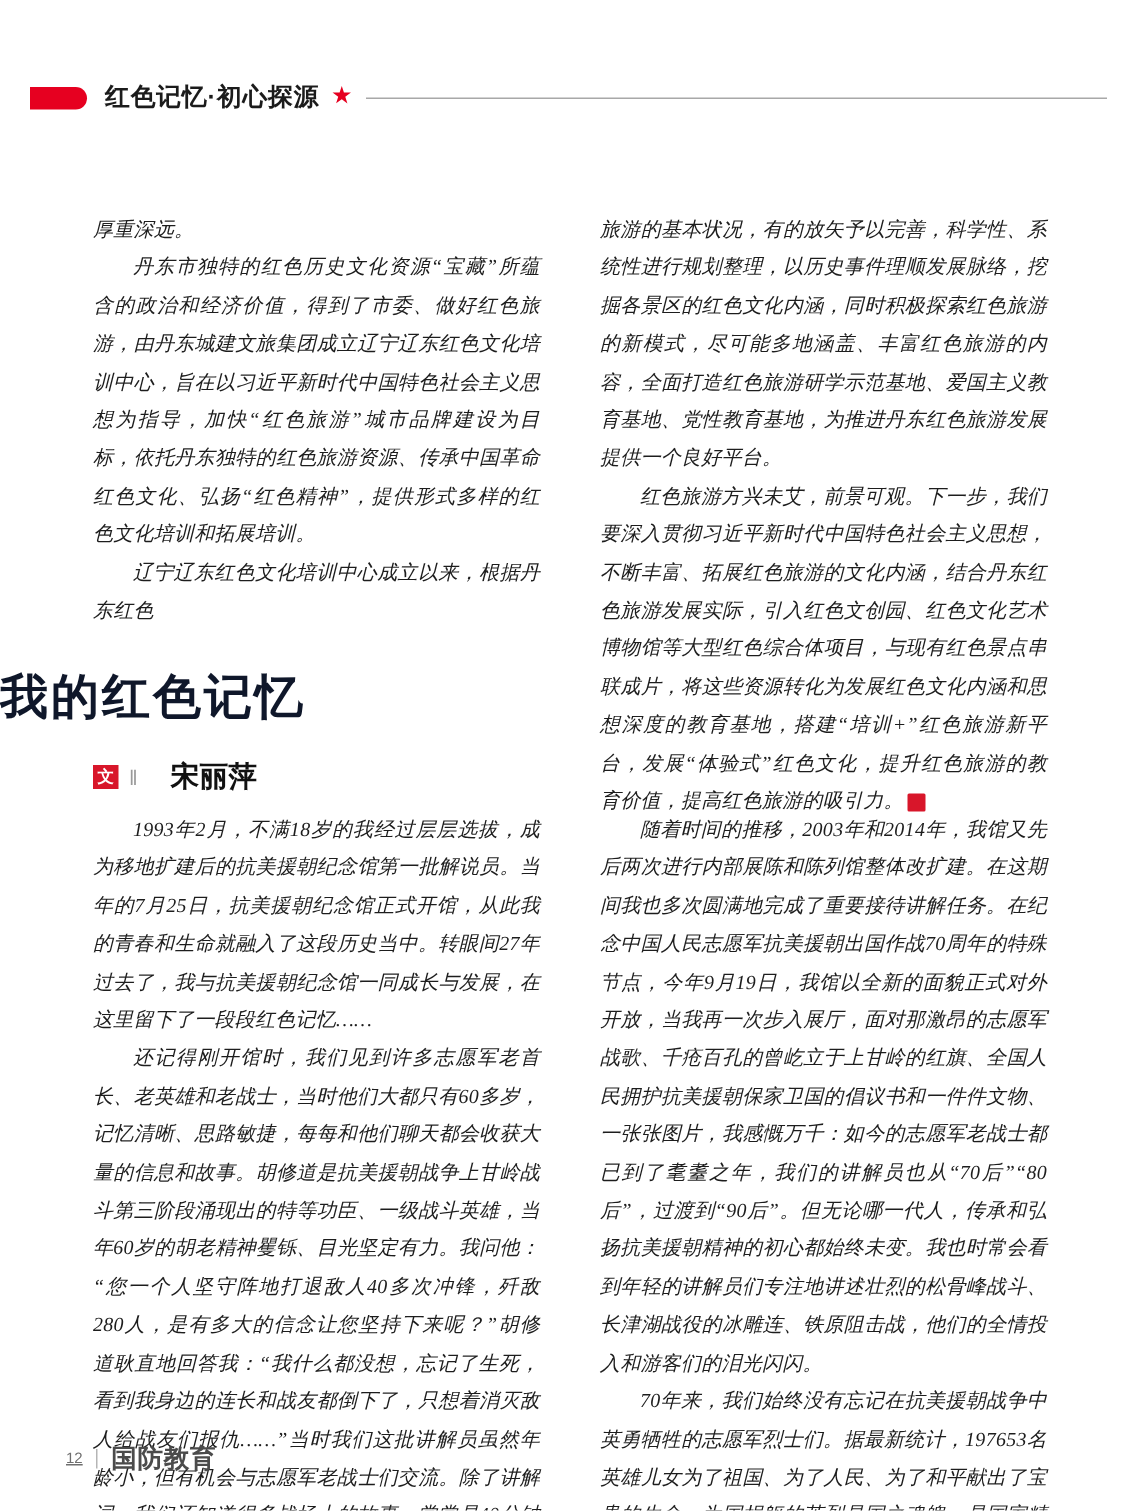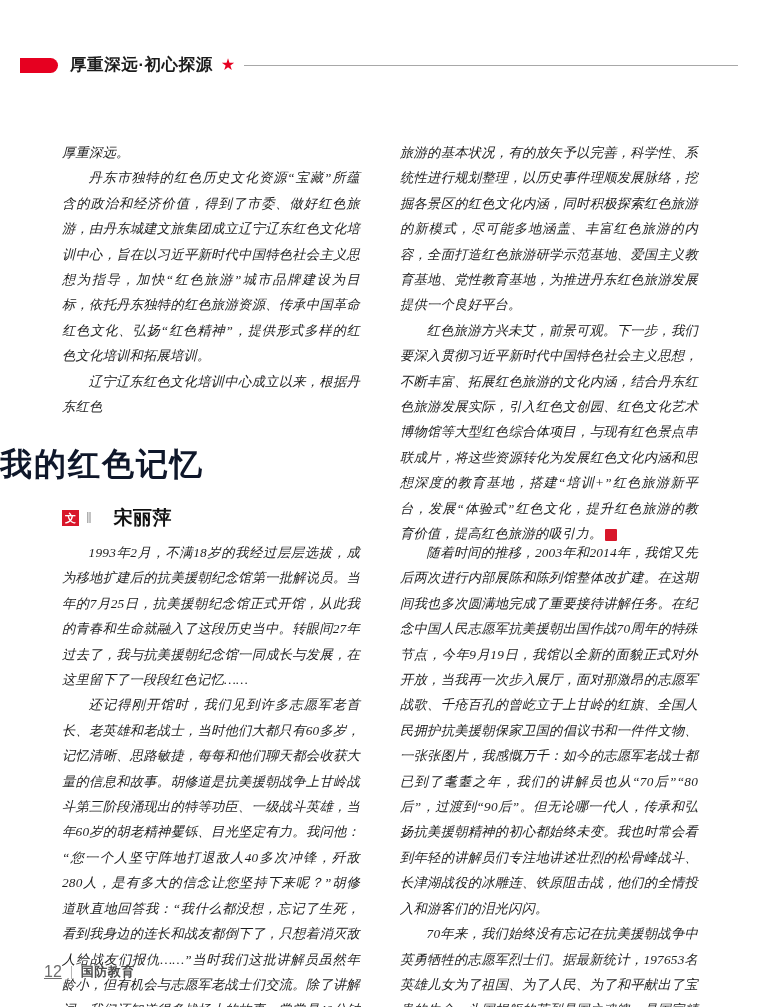"厚重深远·初心探源" div.runhead-title { text: 厚重深远 -> 红色记忆 }
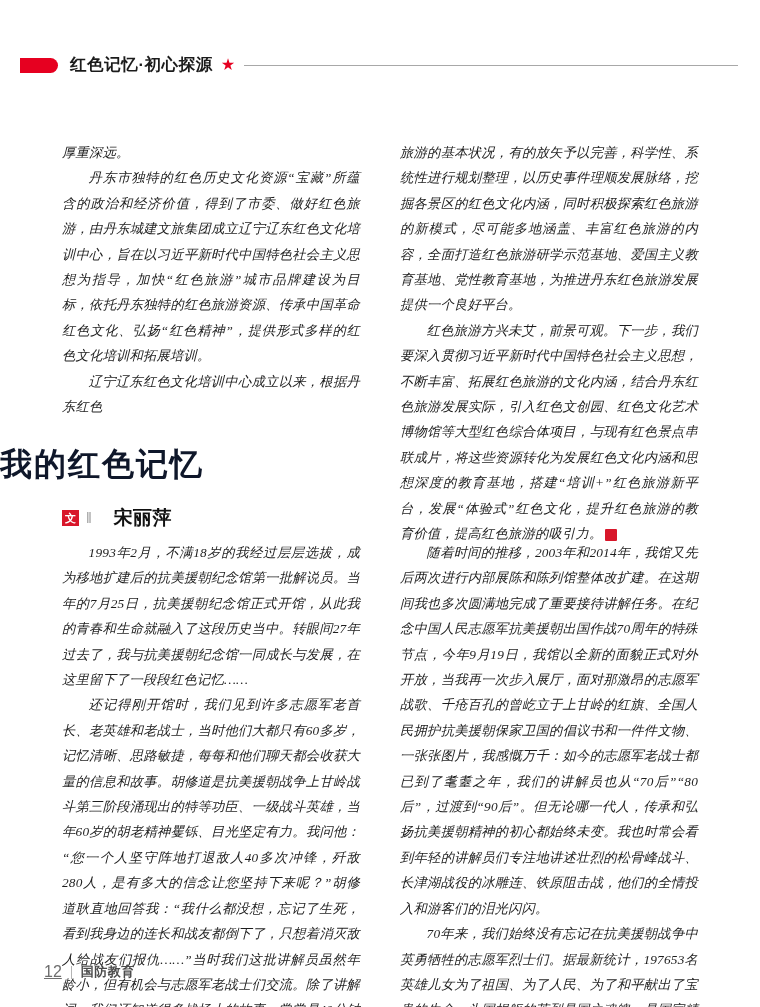"12" .folio { font-size: 16px -> 10px }
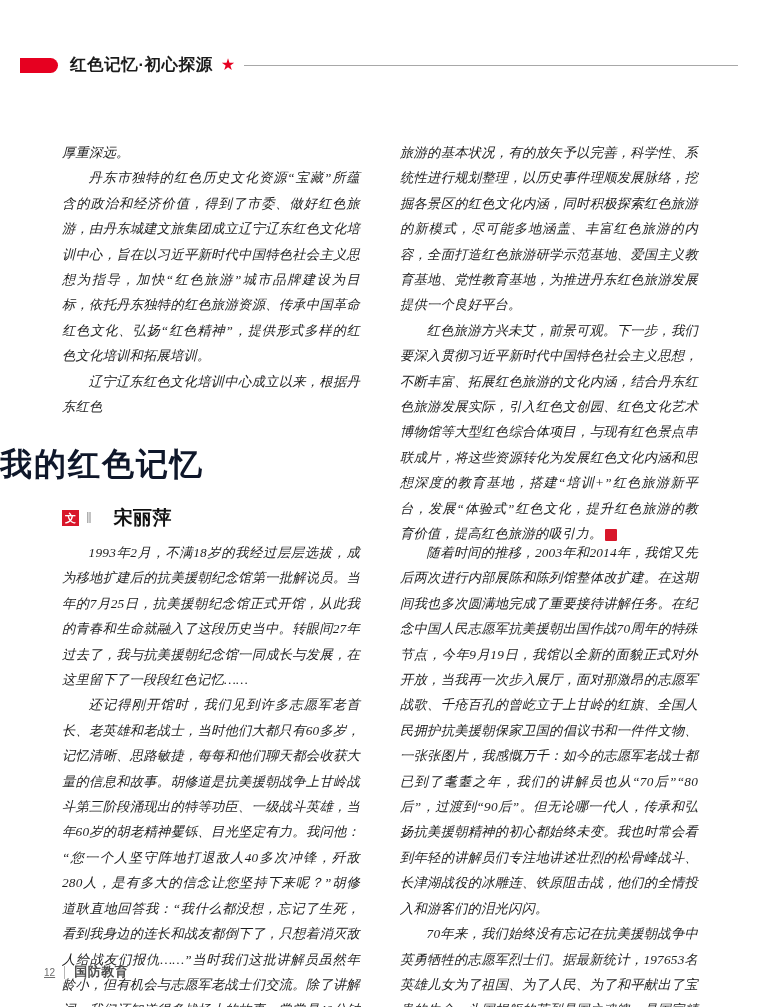"国防教育" .folio-section { font-size: 13px -> 17px }
